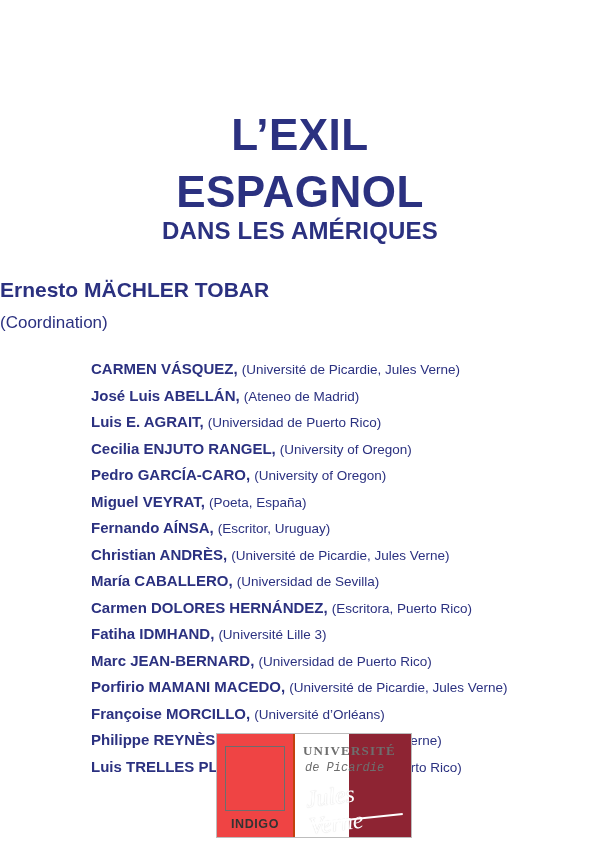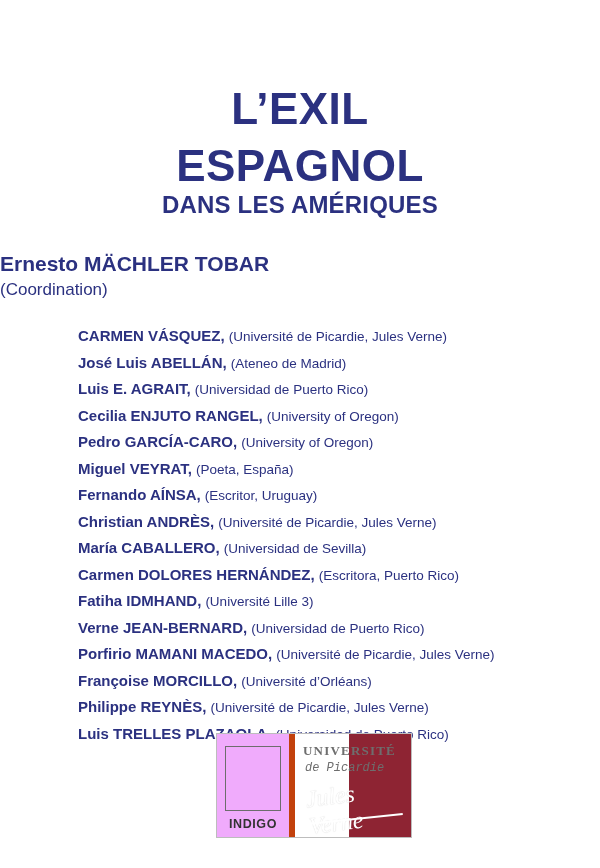"L’EXIL" .title-block { padding-top: 84px -> 110px }
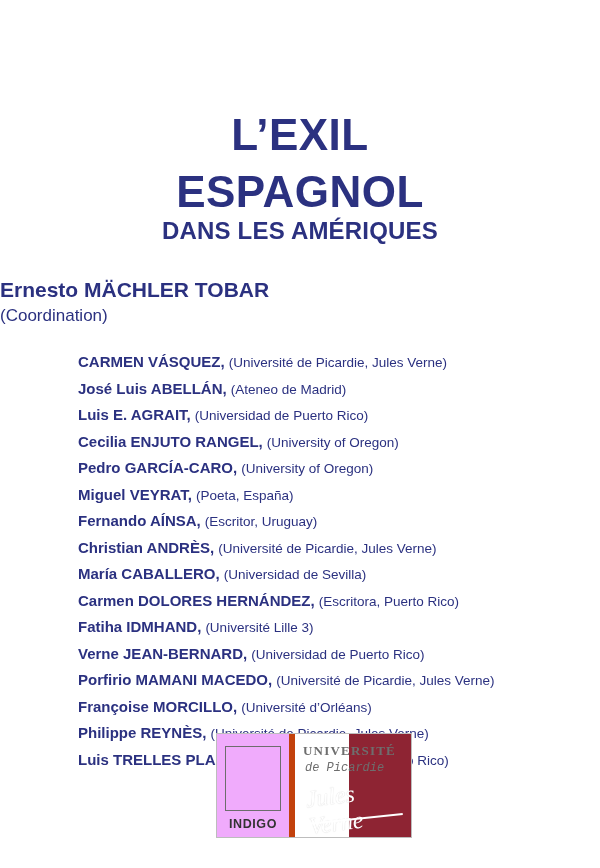"(Coordination)" .coordinator-role { margin-top: 4px -> 11px }
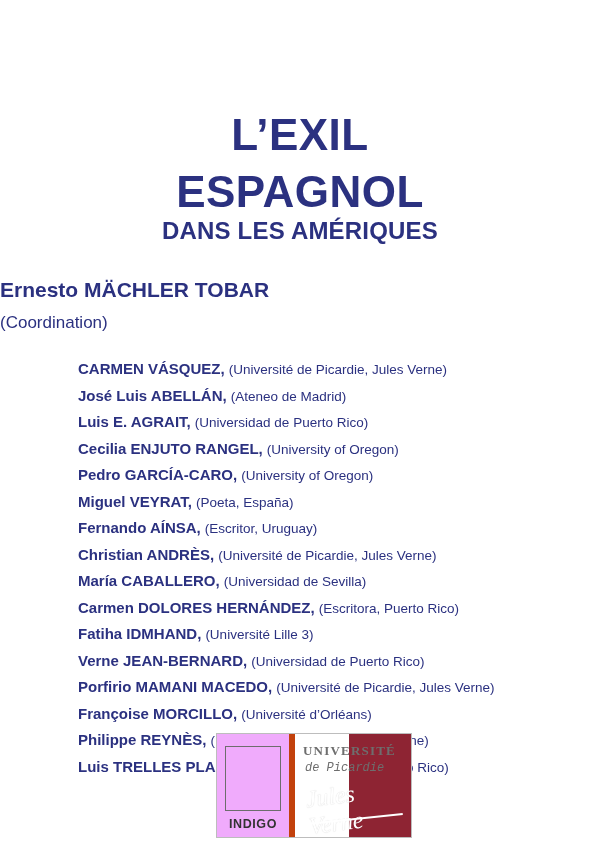"CARMEN VÁSQUEZ, (Université de Picardie," .contributors { margin-left: none -> 13px }
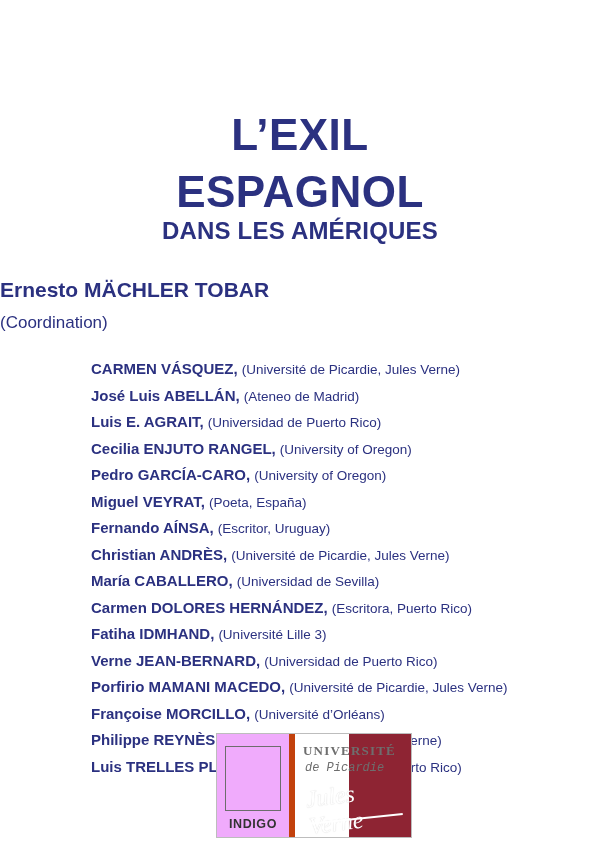"Verne JEAN-BERNARD," span.name { text: Verne -> Marc }
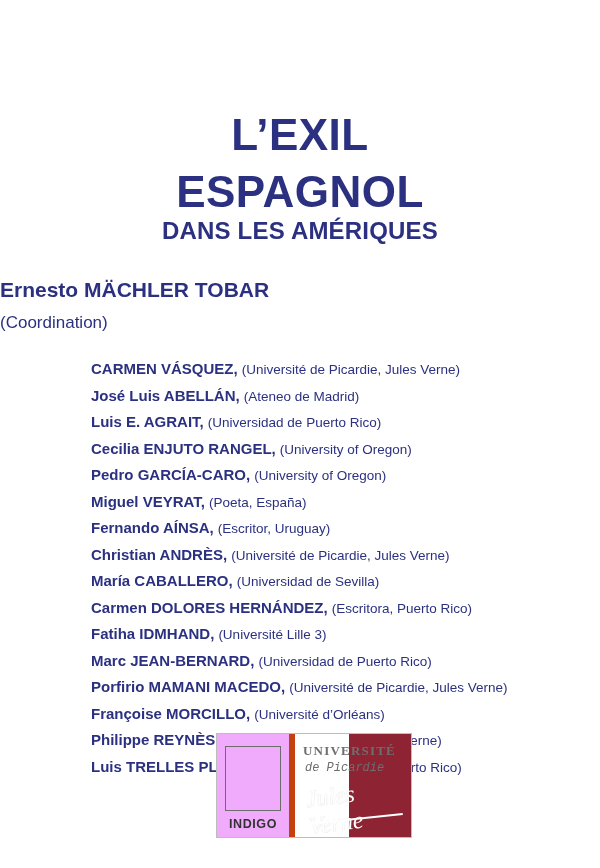"INDIGO" .logo-indigo { background: #f0abfc -> #ef4444; border-right: 6px solid #c2410c -> 2px solid #c2410c }
